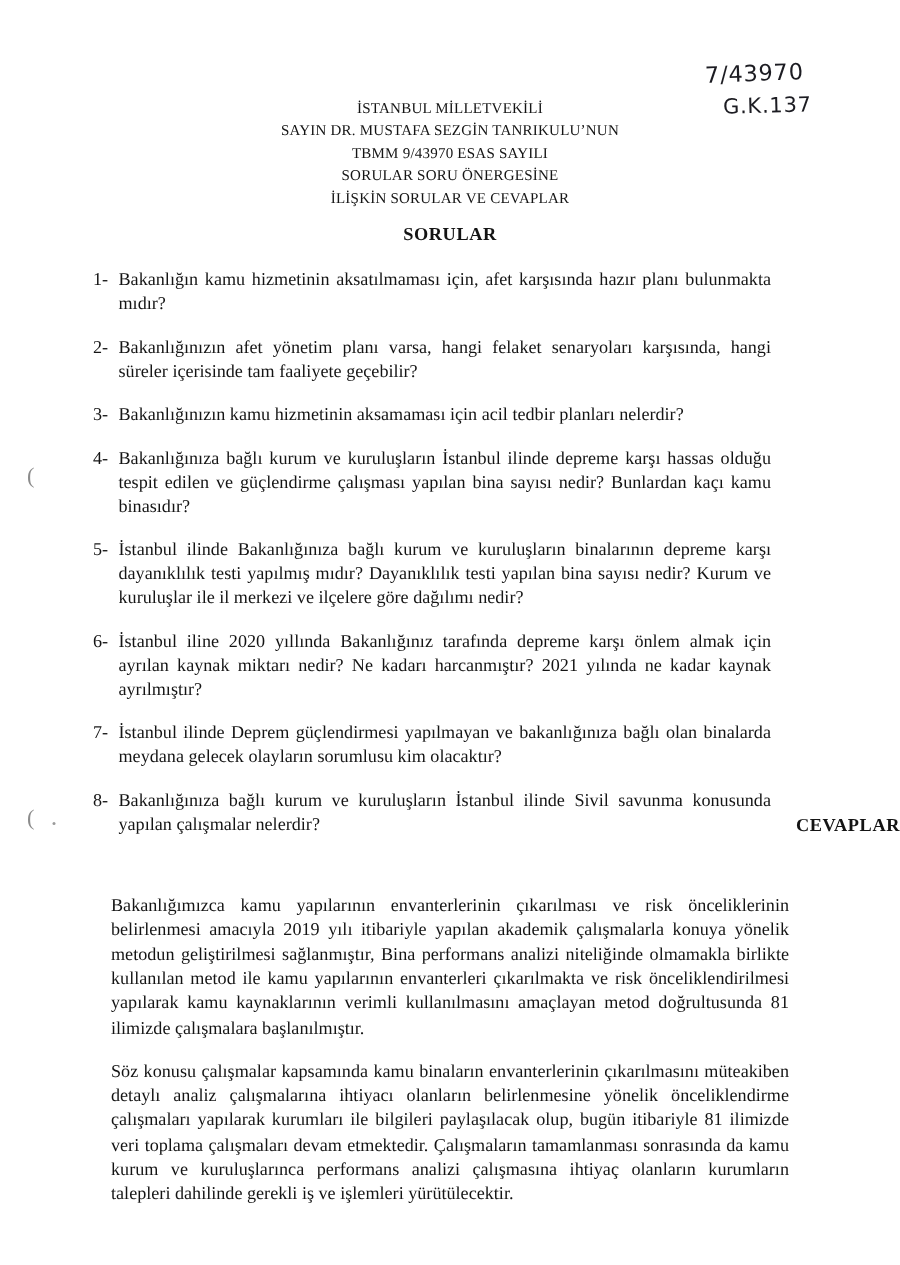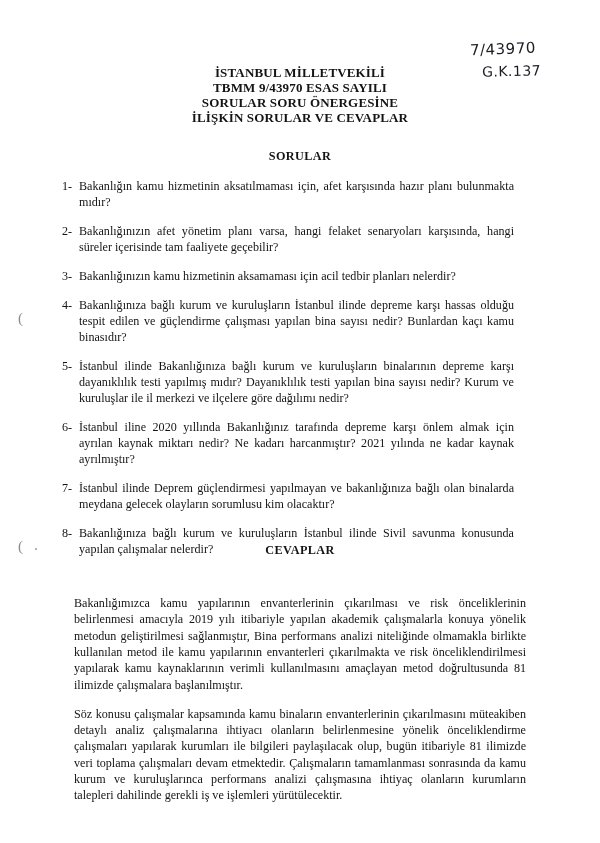"İSTANBUL MİLLETVEKİLİ" .title-line { font-size: 13px -> 10px; font-weight: bold -> normal }
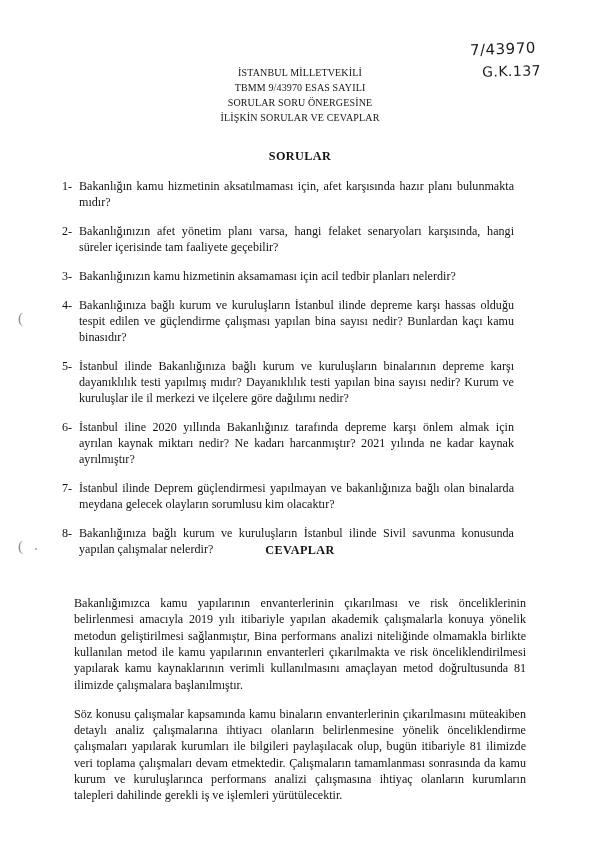"SAYIN DR. MUSTAFA SEZGİN TANRIKULU’NUN" div.title-line { html: none -> <div>SAYIN DR. MUSTAFA SEZGİN TANRIKULU’NUN</div> }
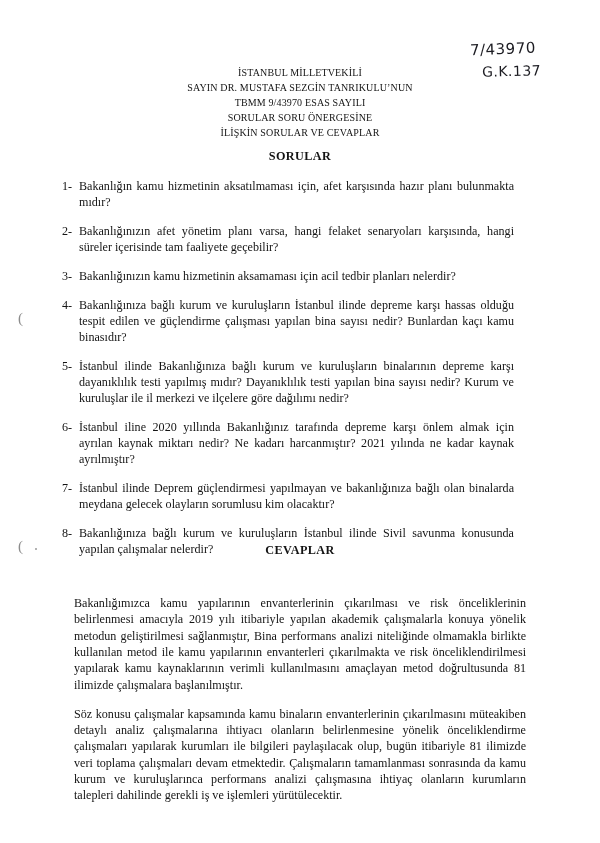"CEVAPLAR" .heading-cevaplar { text-align: none -> right }
